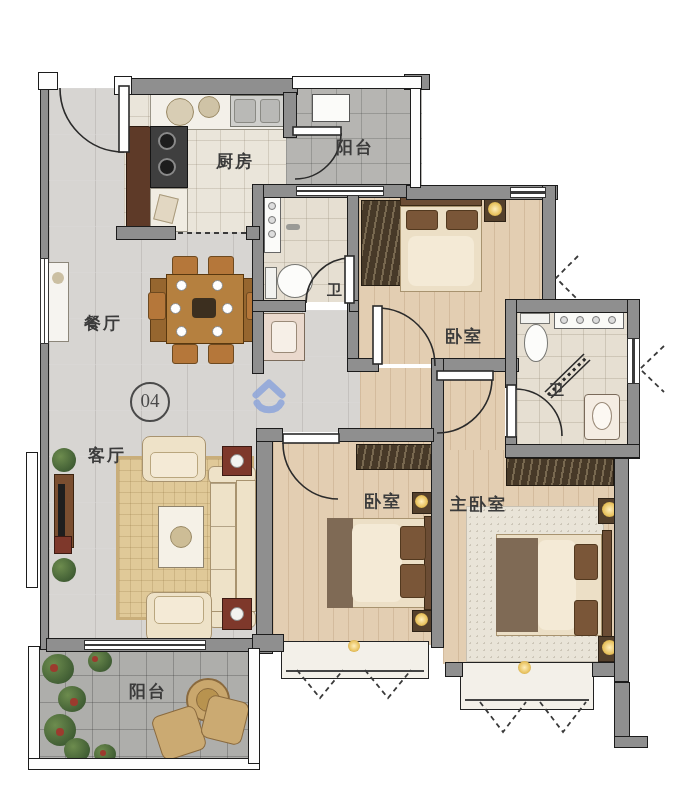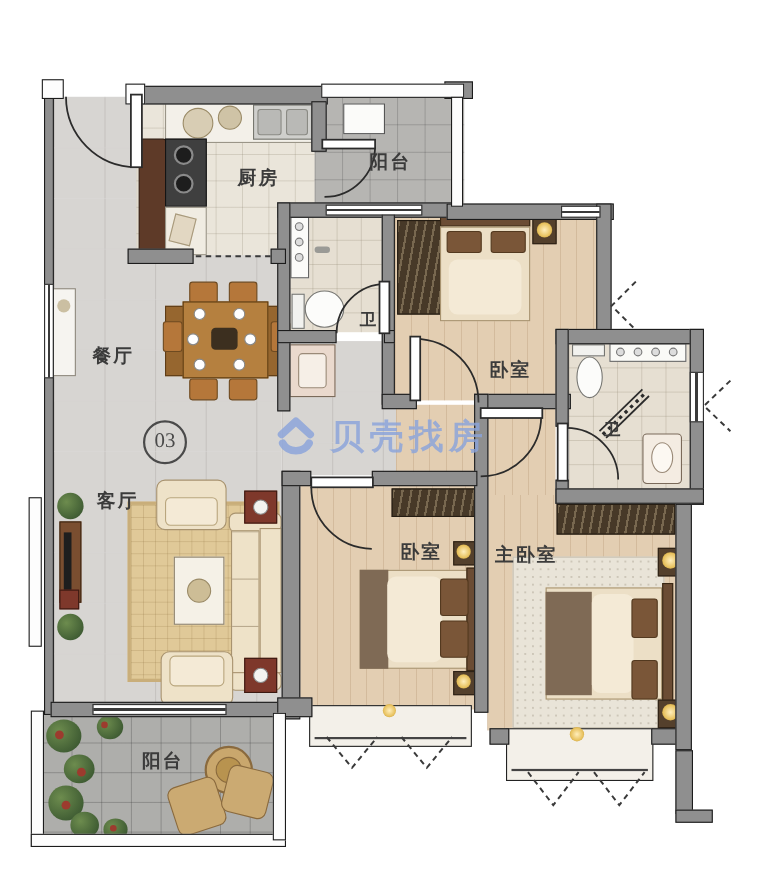"03" div { text: 03 -> 04 }
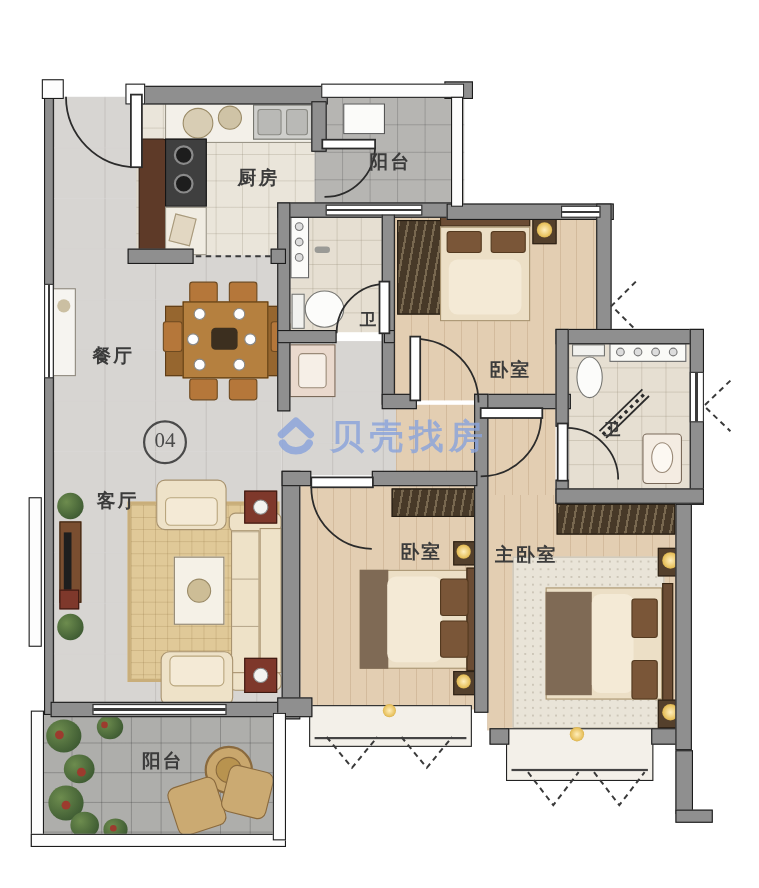"贝壳找房" span.wm-text { html: <span>贝壳找房</span> -> none }
